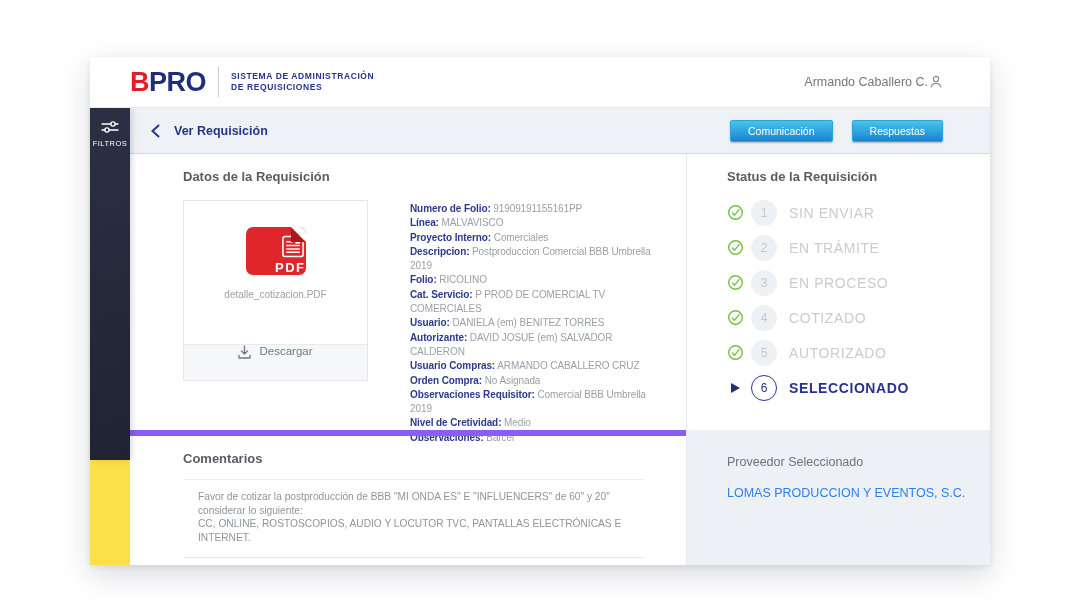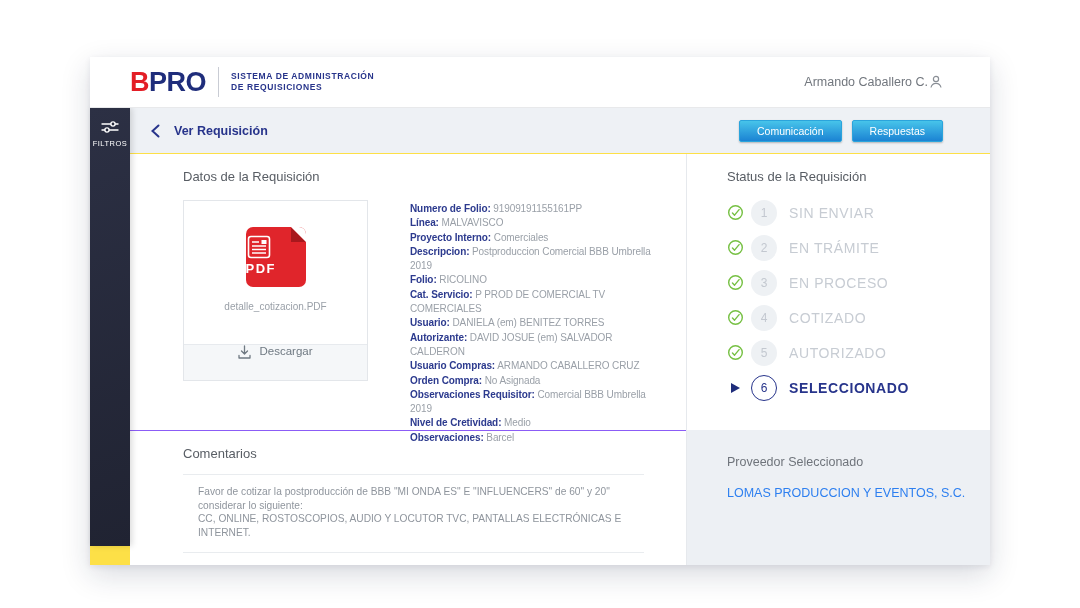"Comunicación" .topbar-actions { gap: 10px -> 19px }
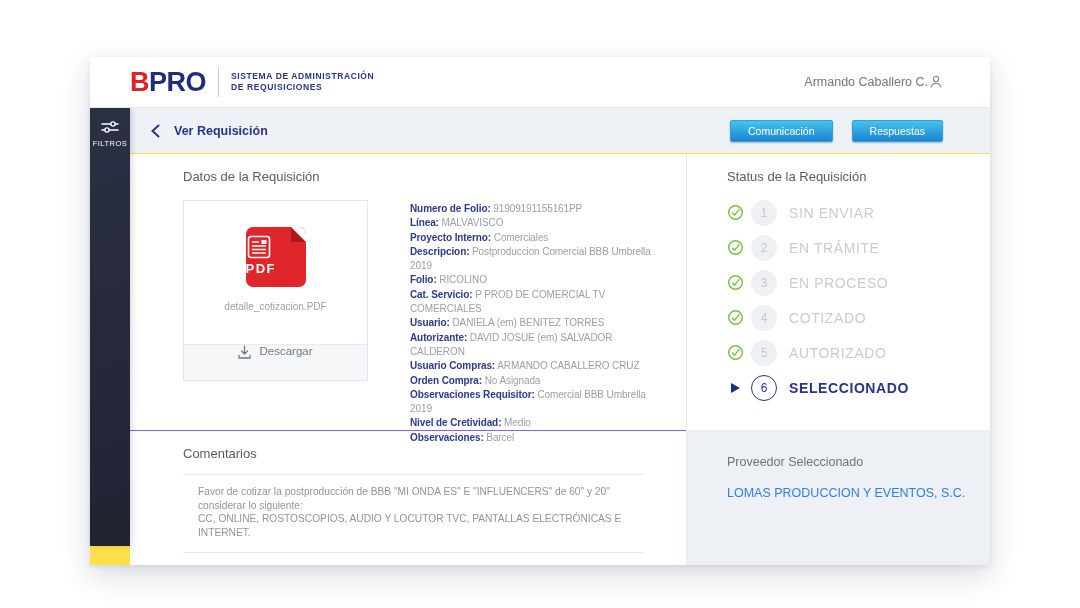"FILTROS" .sidebar { height: 438px -> 352px }
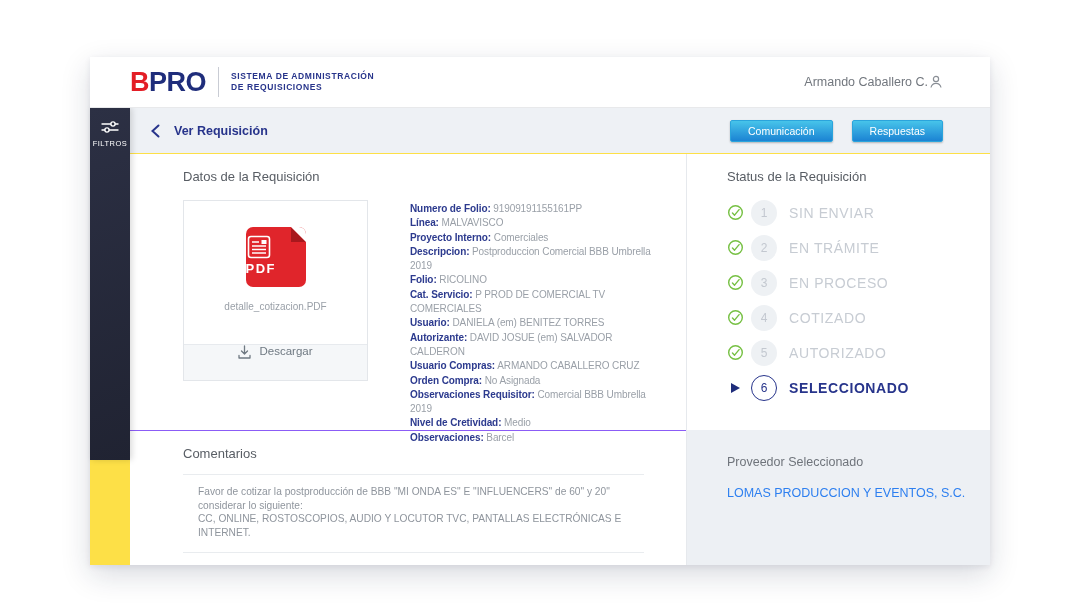"Datos de la Requisición" h2.sec { font-weight: normal -> bold }
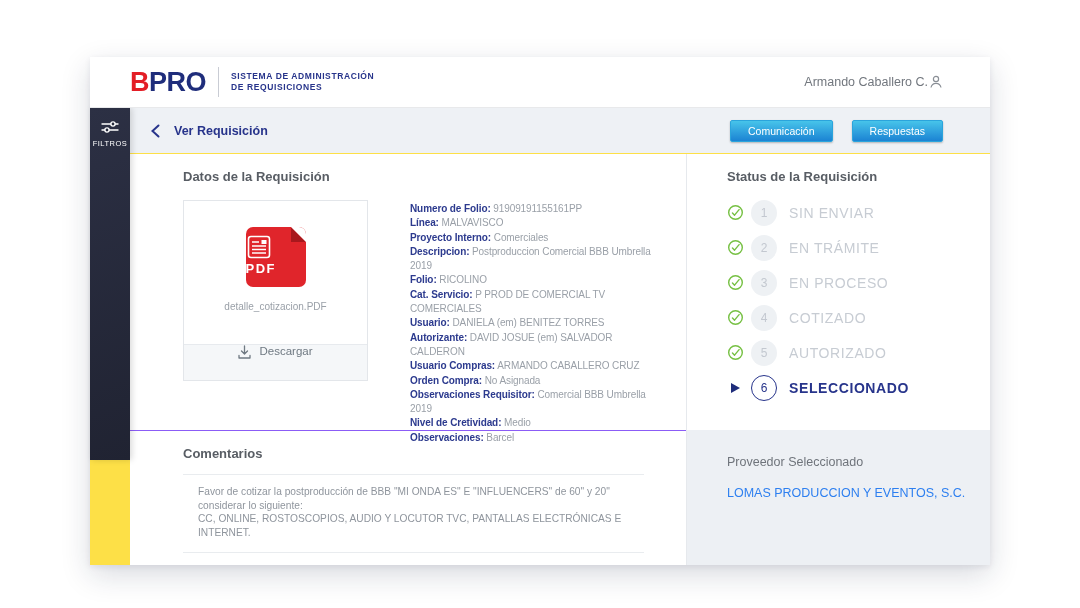"PDF" .pdf-icon { align-items: flex-start -> flex-end; height: 60px -> 48px }
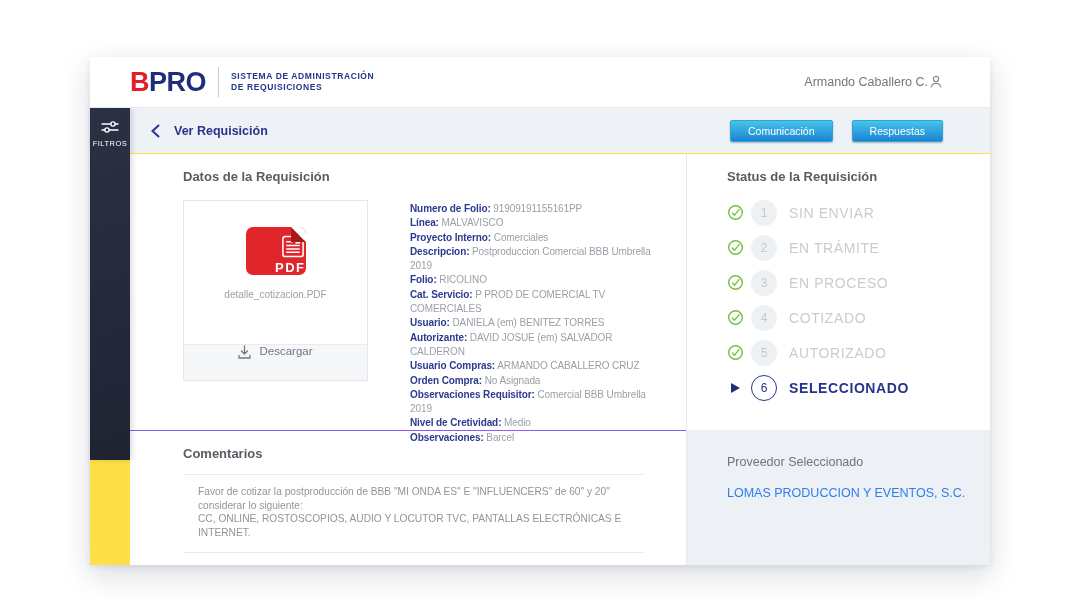"Comentarios" .comments { border-top: 1px solid #8b5cf6 -> 6px solid #8b5cf6 }
